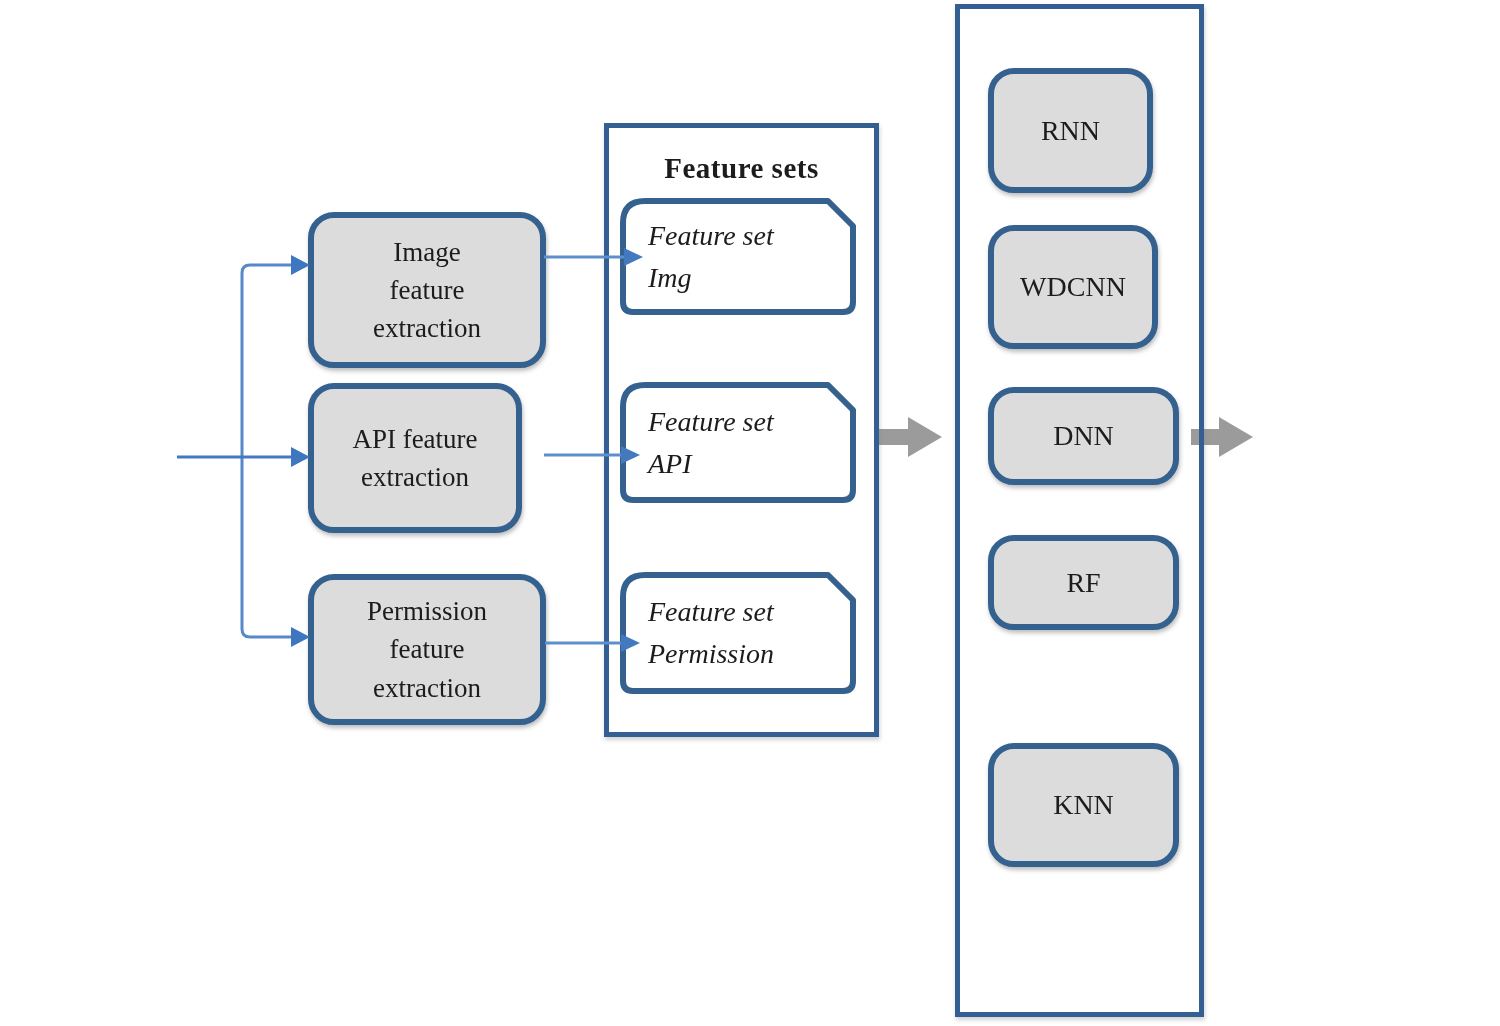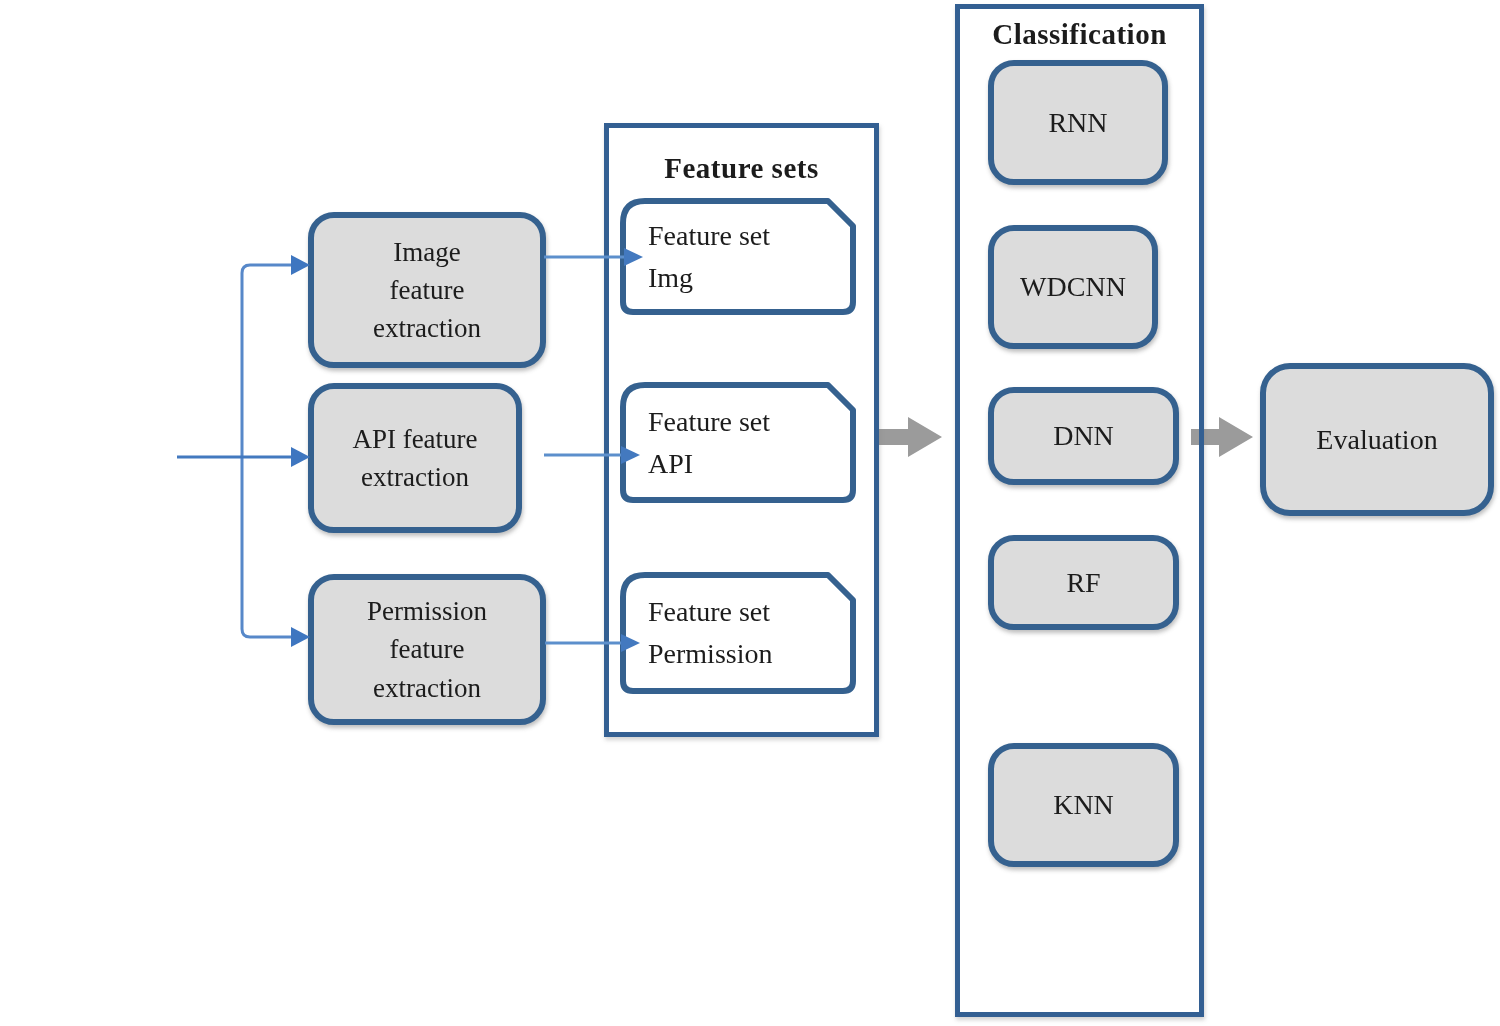"Classification" div.abs { html: <div>Classification</div> -> none }
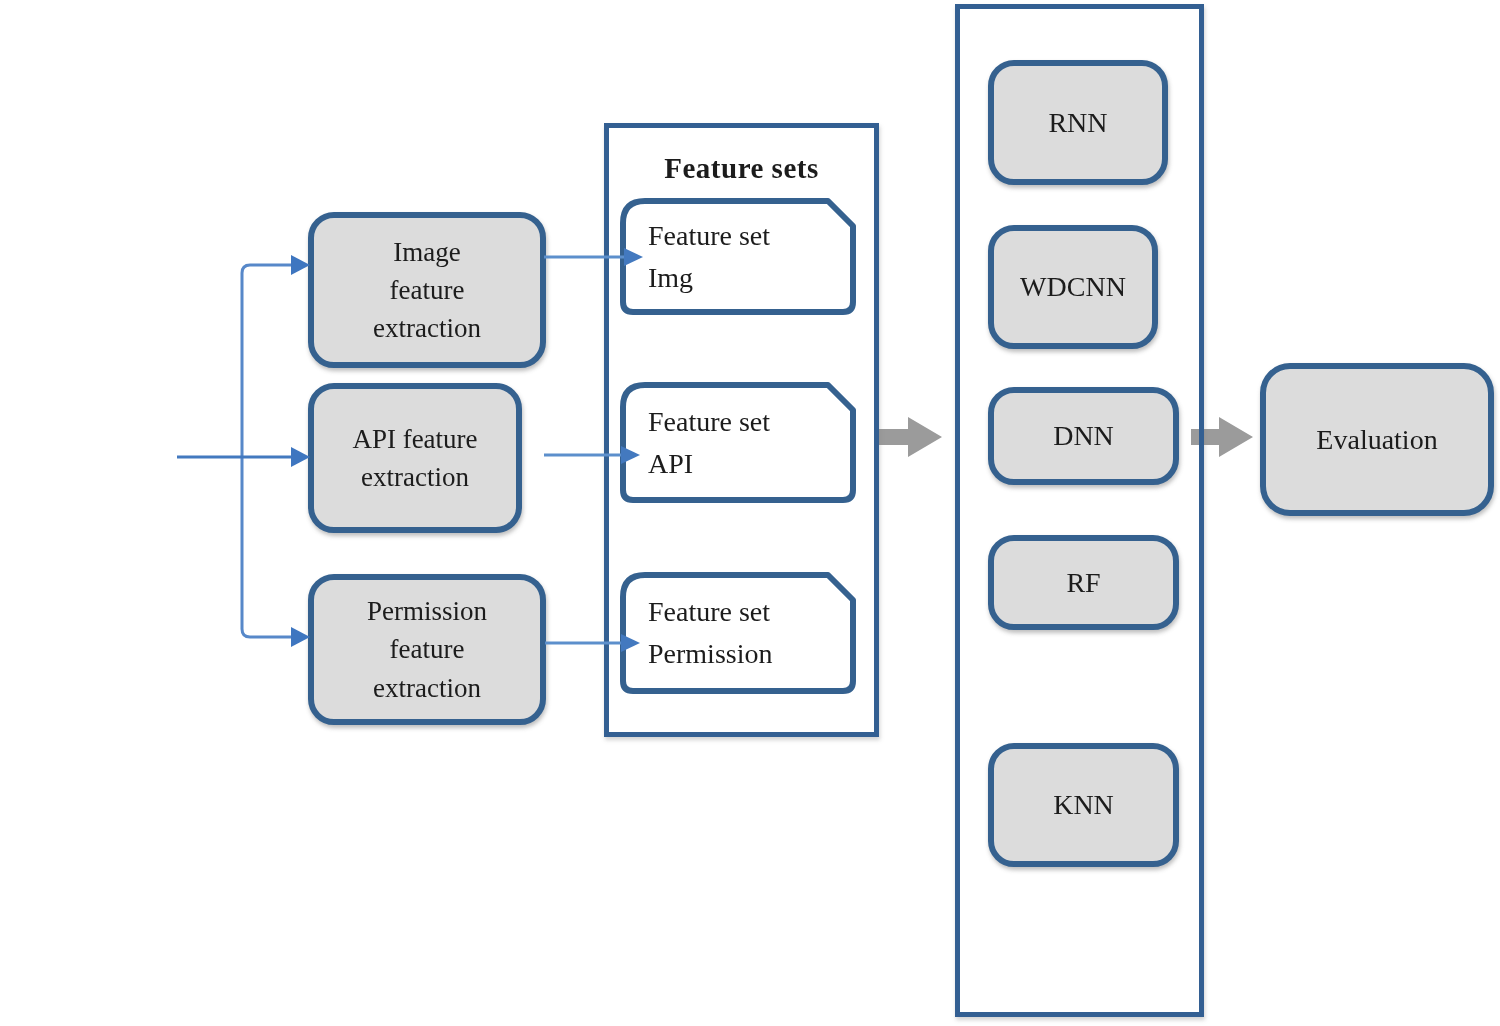"RNN" div.abs { top: 60px -> 68px; width: 180px -> 165px }
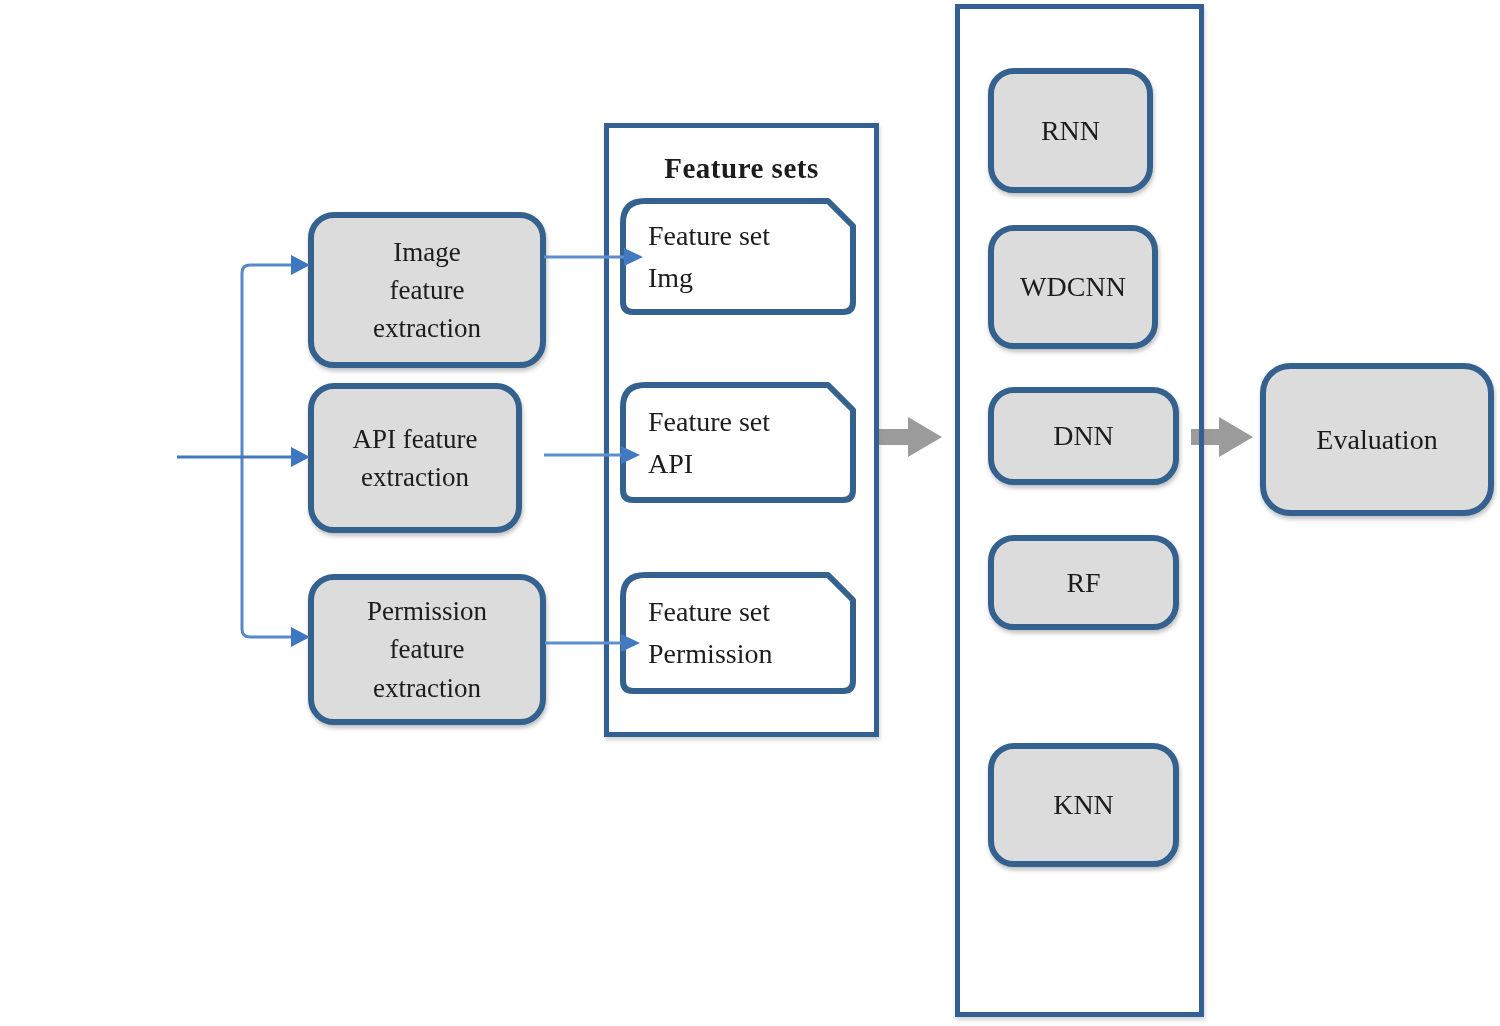"Feature set" .card { font-style: none -> italic }
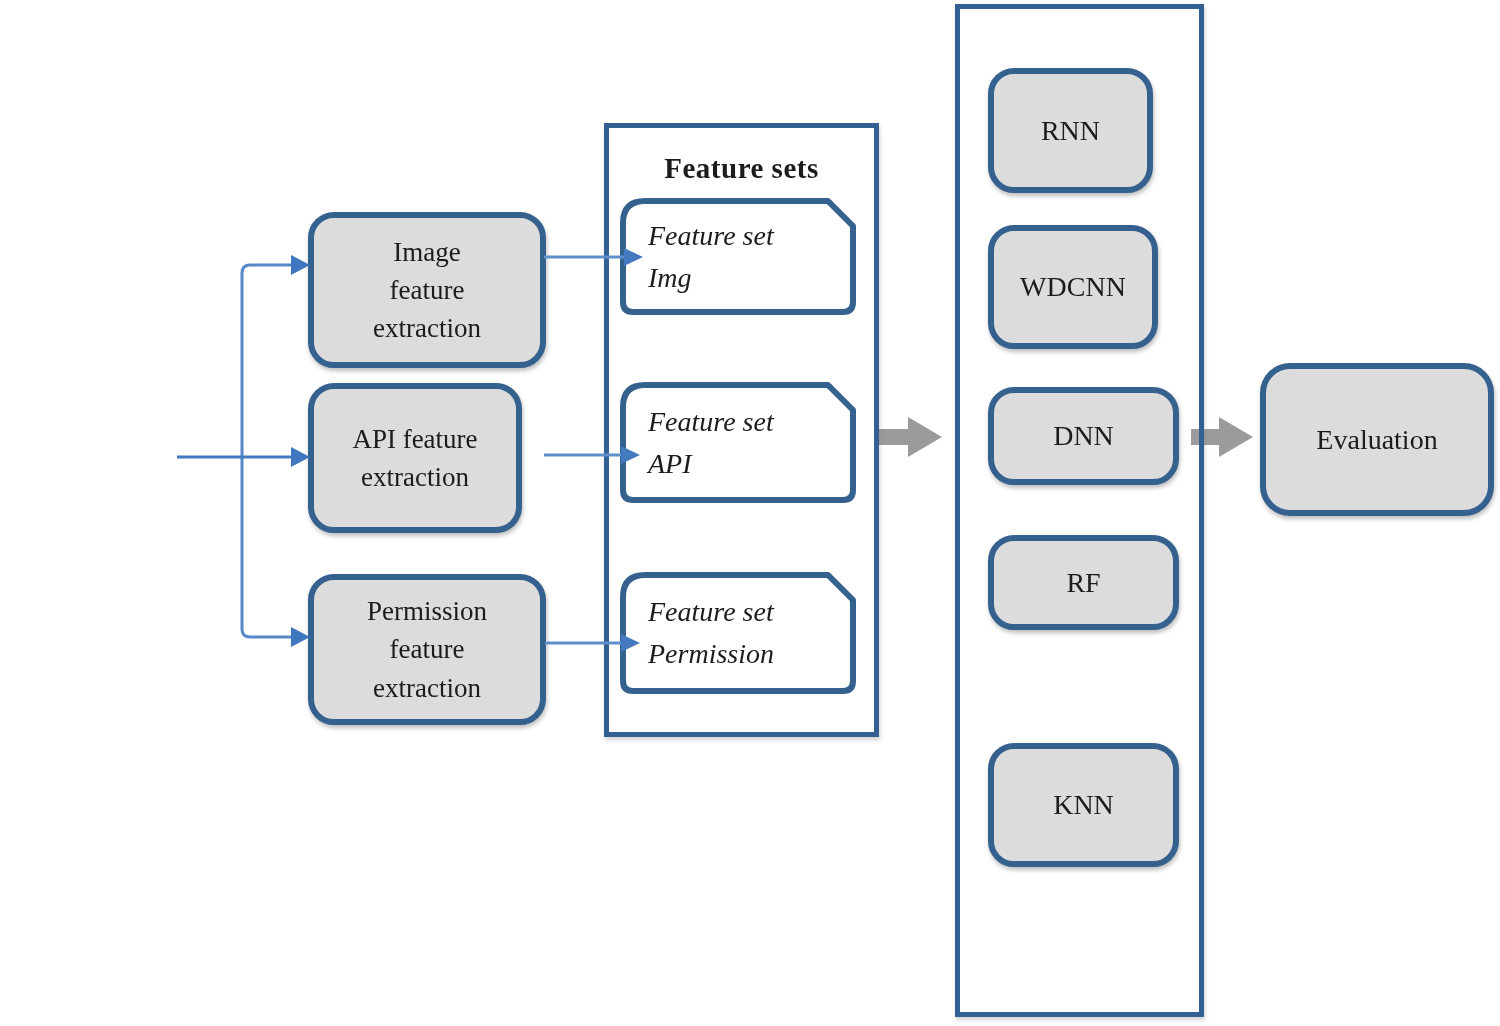"Evaluation" div.abs { html: <div> <span>Evaluation</span> </div> -> none }
